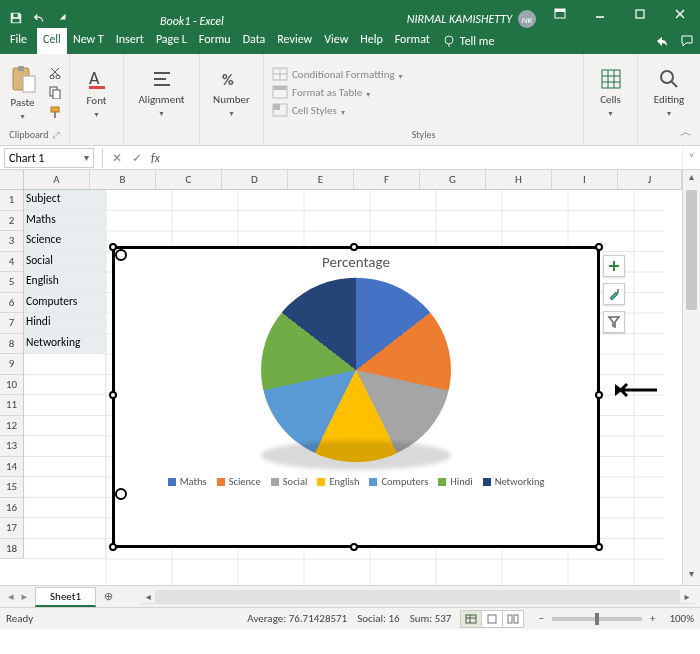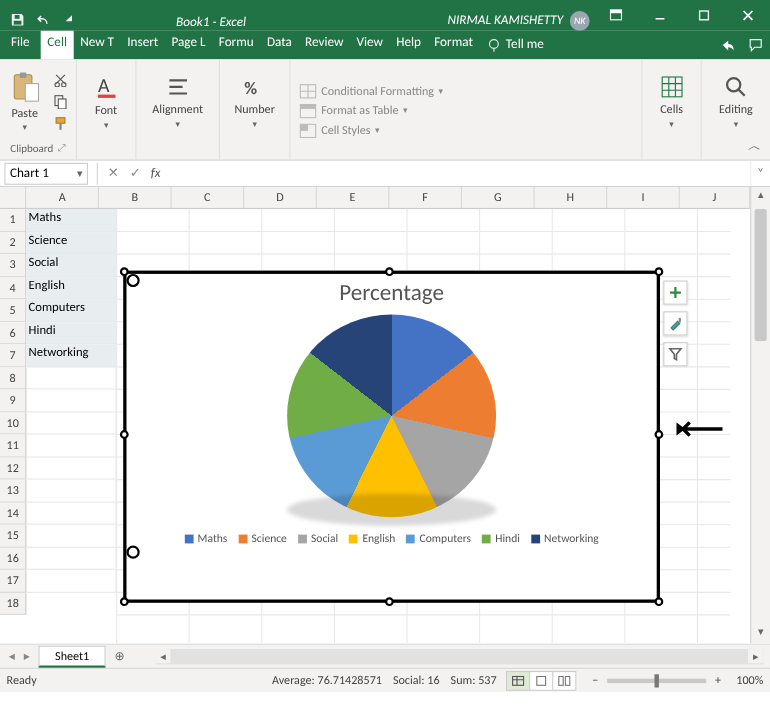"Conditional Formatting" .styles-item { align-items: center -> flex-end }
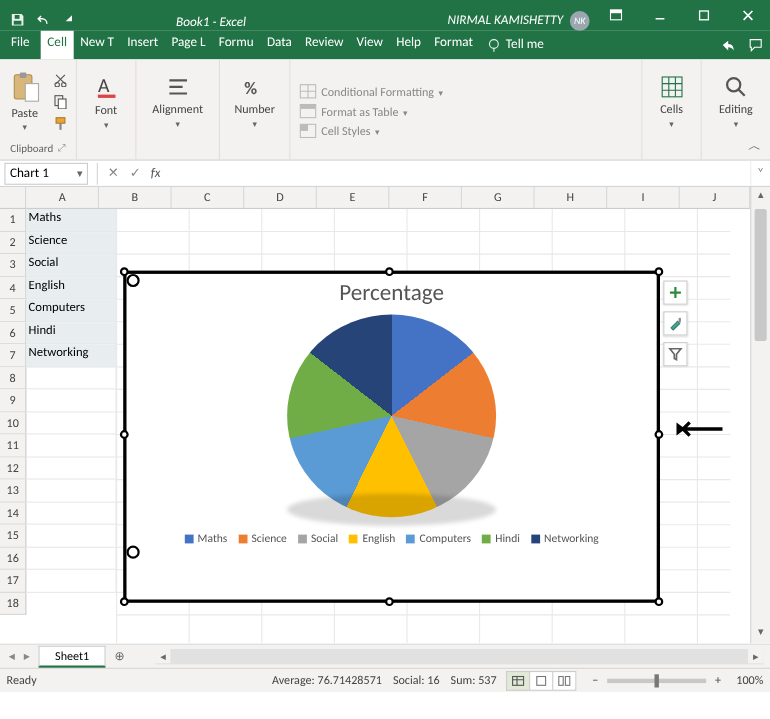"Styles" div.group-label { html: none -> <div> <span>Styles</span> </div> }
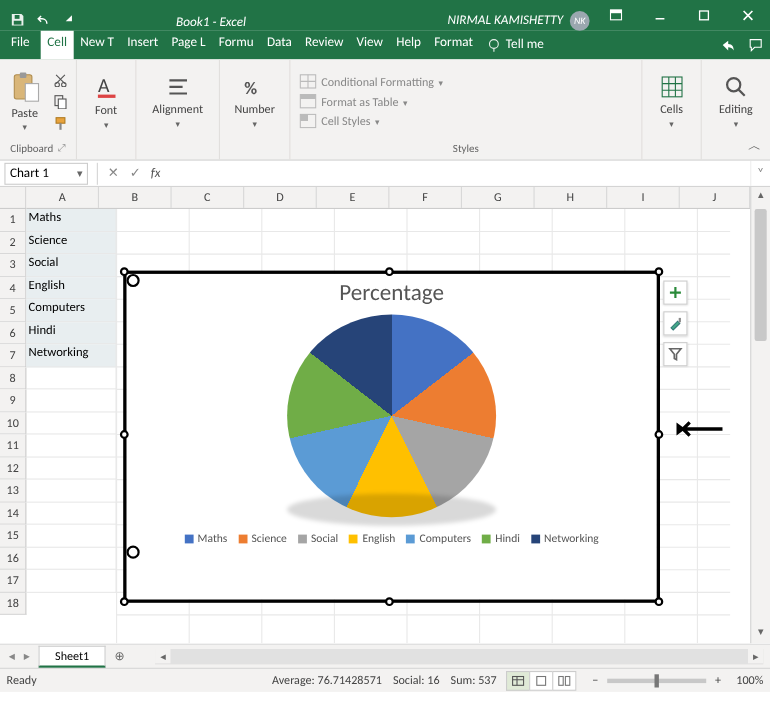"Chart 1" .namebox { width: 76px -> 90px }
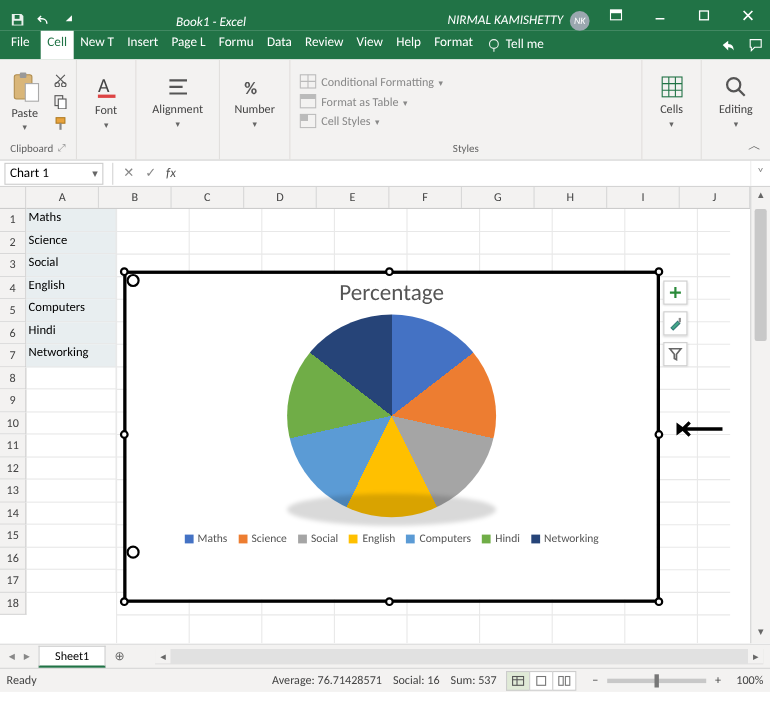"Subject" div.row { html: none -> <div> <div>Subject</div> </div> }
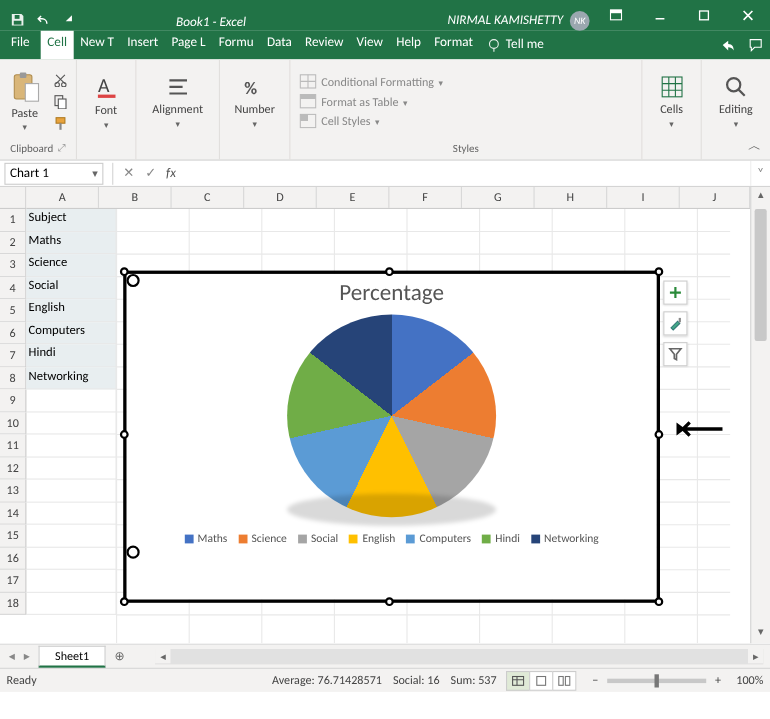"Percentage" .chart-title { font-size: 21px -> 15px }
